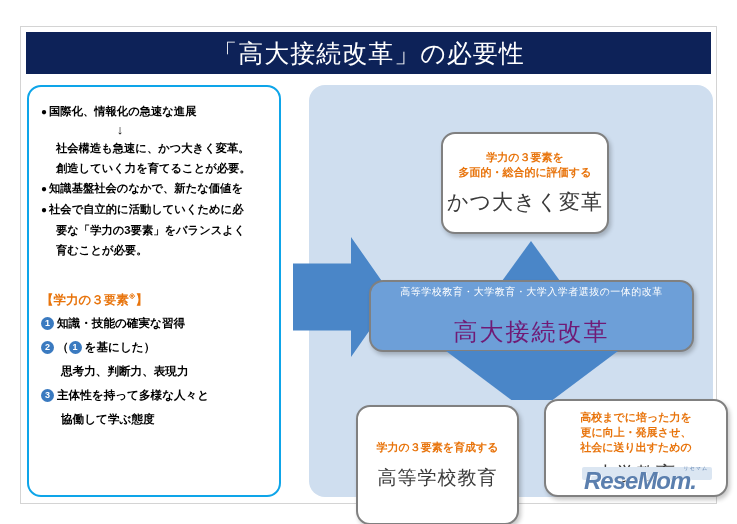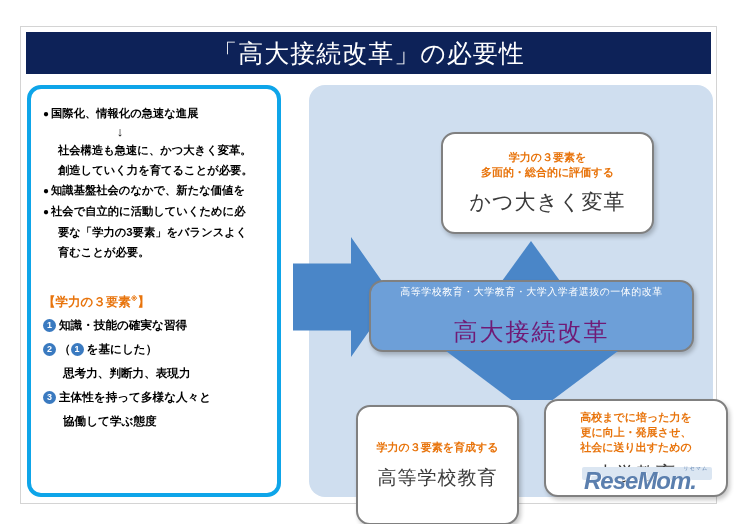"● 国際化、情報化の急速な進展" #left-panel { border: 4px solid #0ea5e9 -> 2px solid #0ea5e9 }
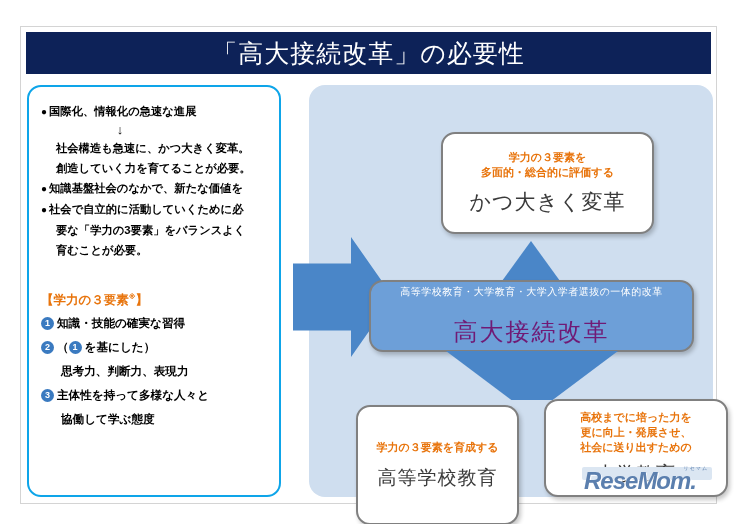"学力の３要素を" #node-admission { width: 213px -> 168px }
